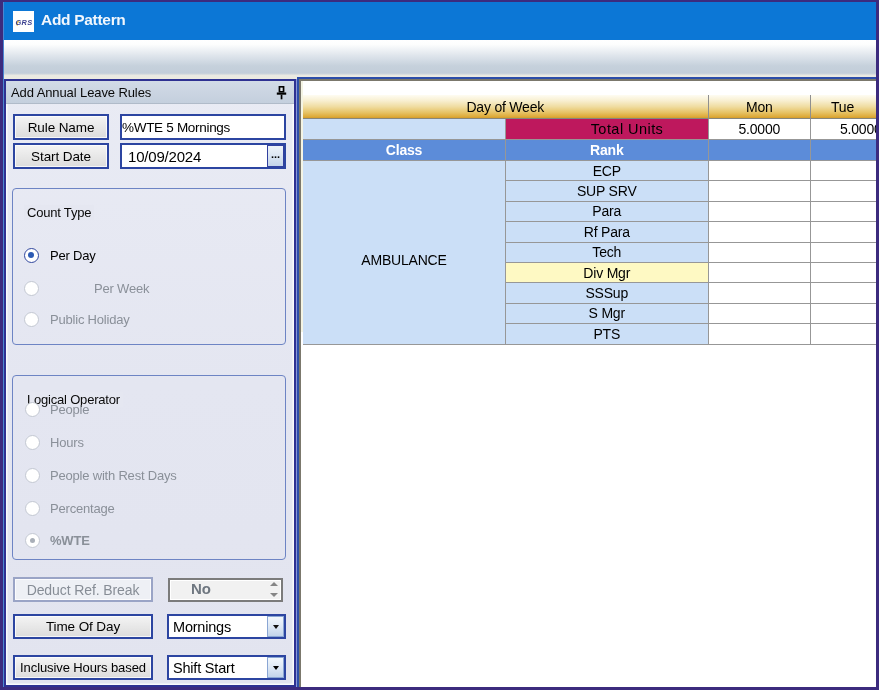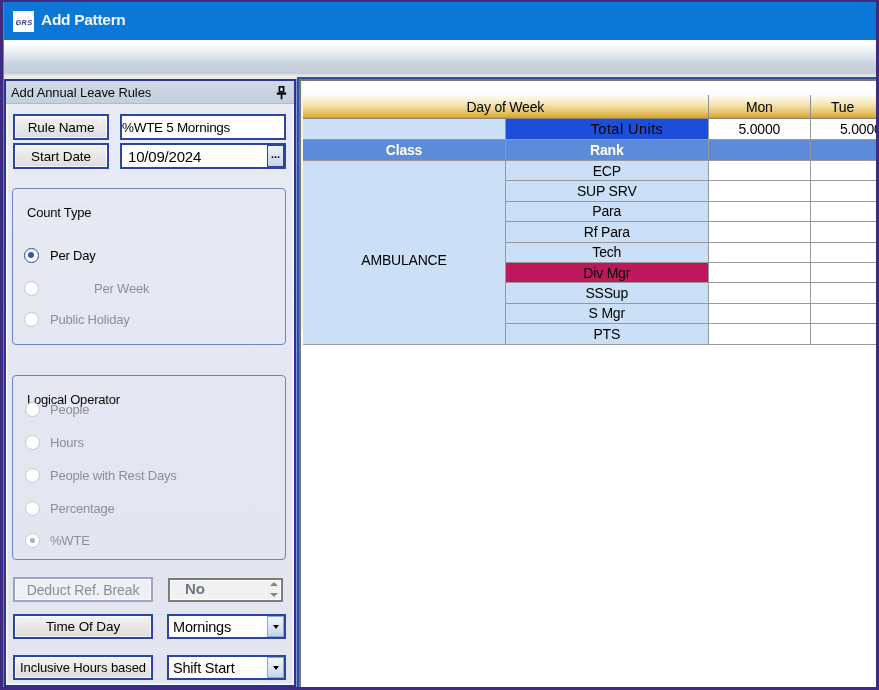"Total Units" div.cell { background: #1d4ed8 -> #be185d }
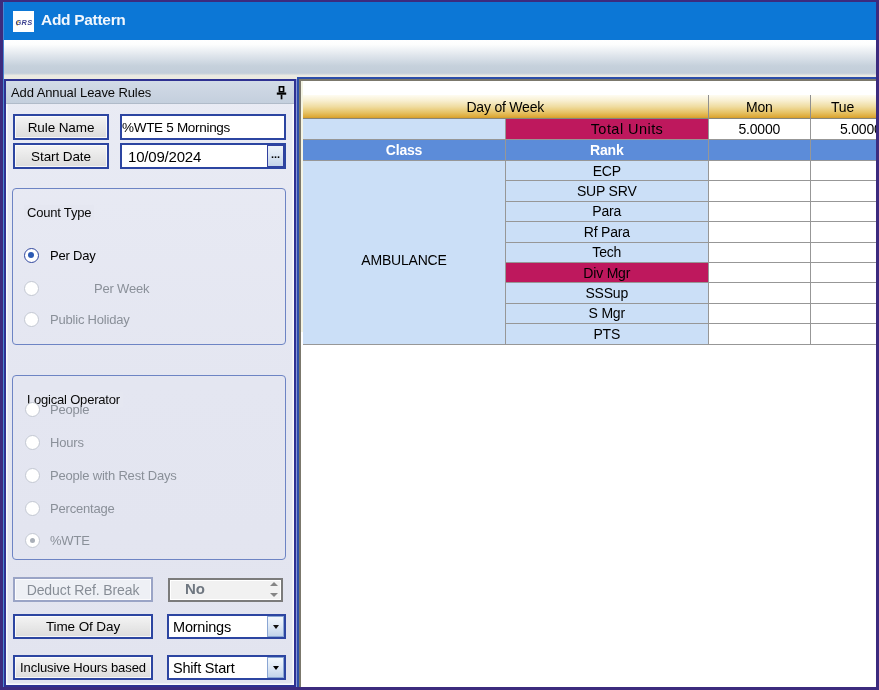"Div Mgr" div.cell { background: #be185d -> #fef9c3 }
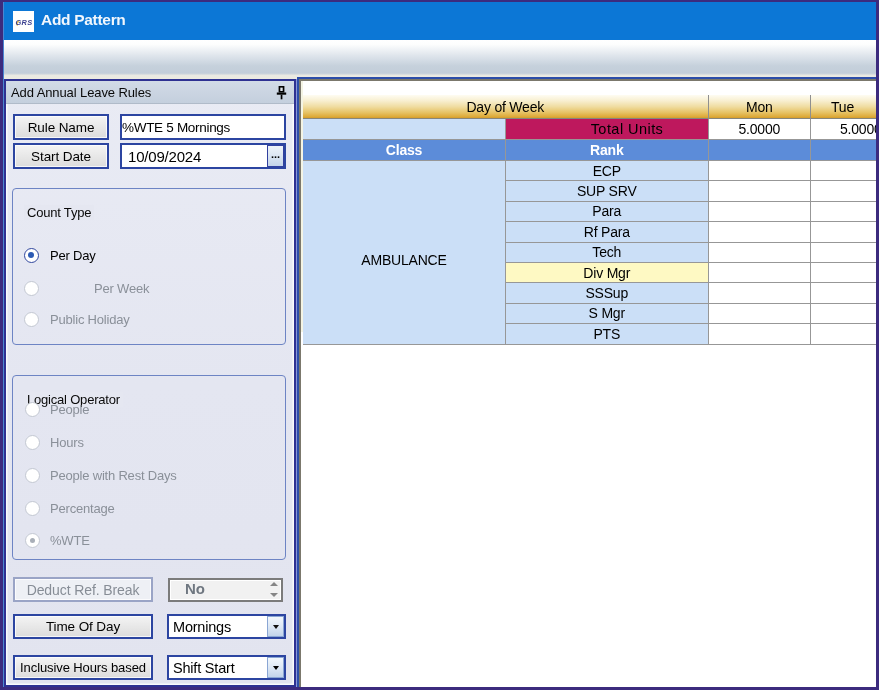"%WTE" div.rlab { font-weight: none -> bold }
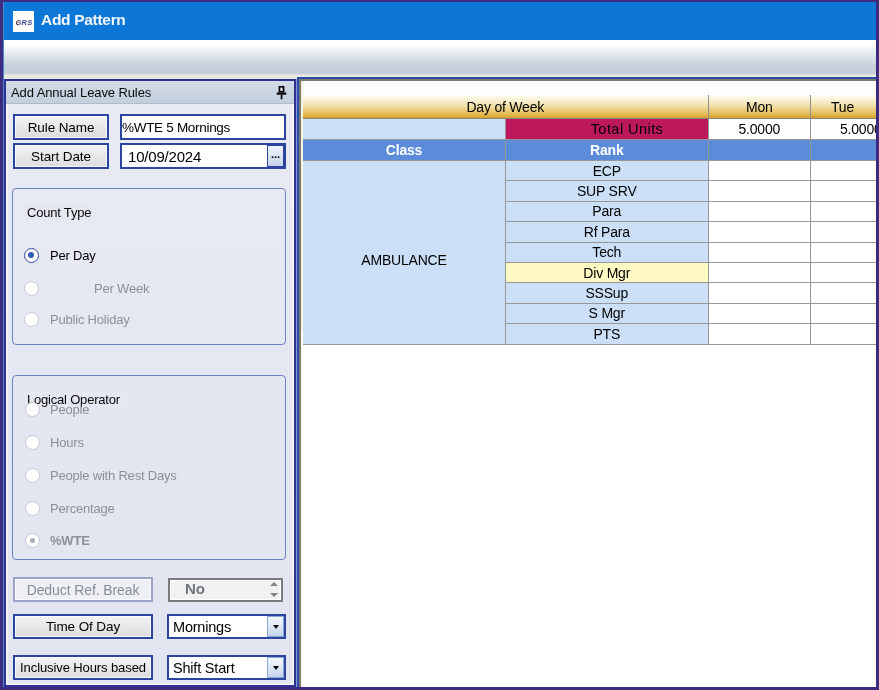"No" div.abs { padding-left: 15px -> 21px }
